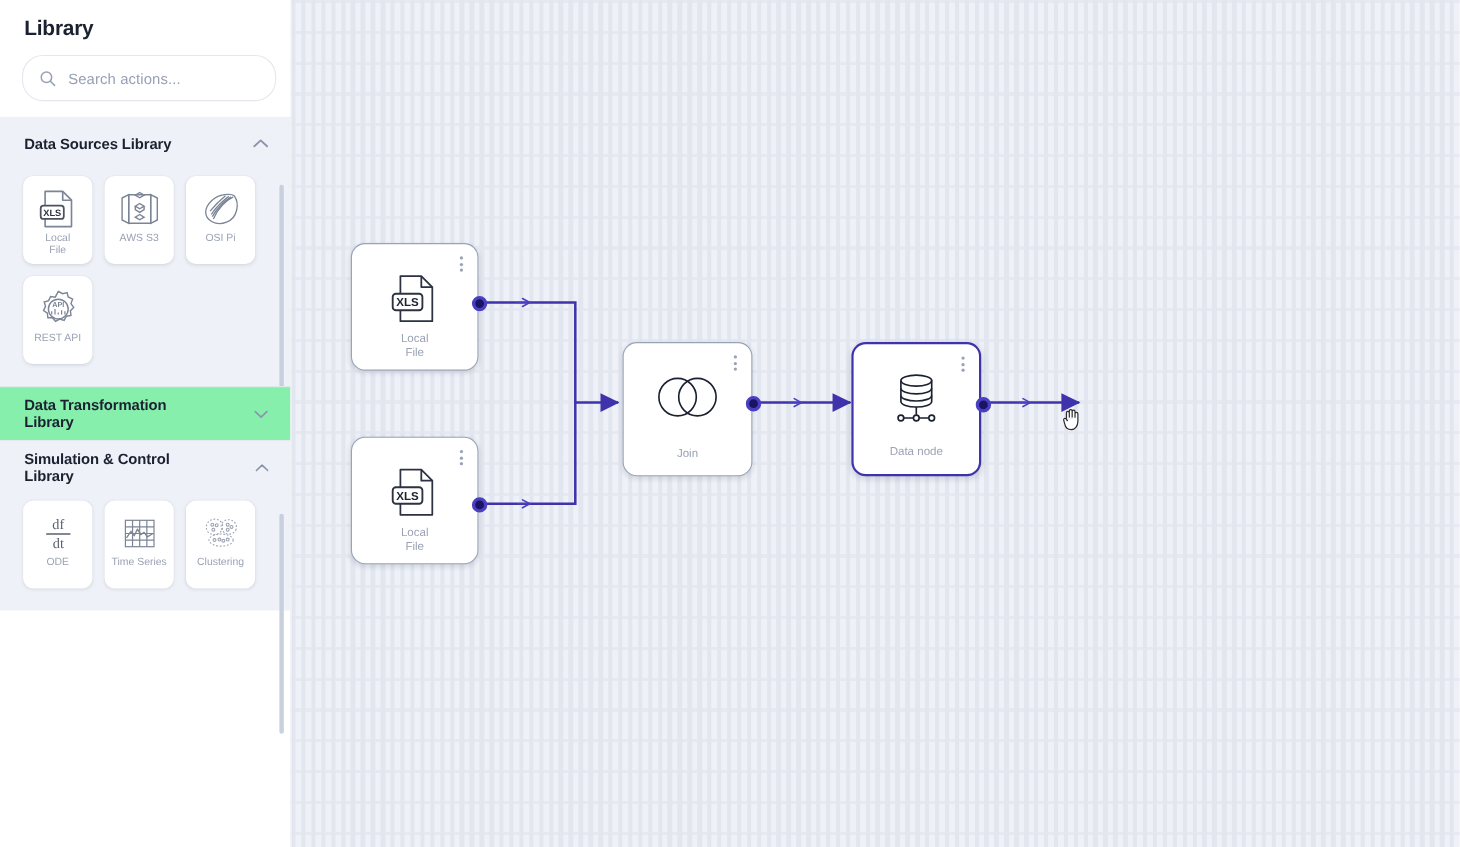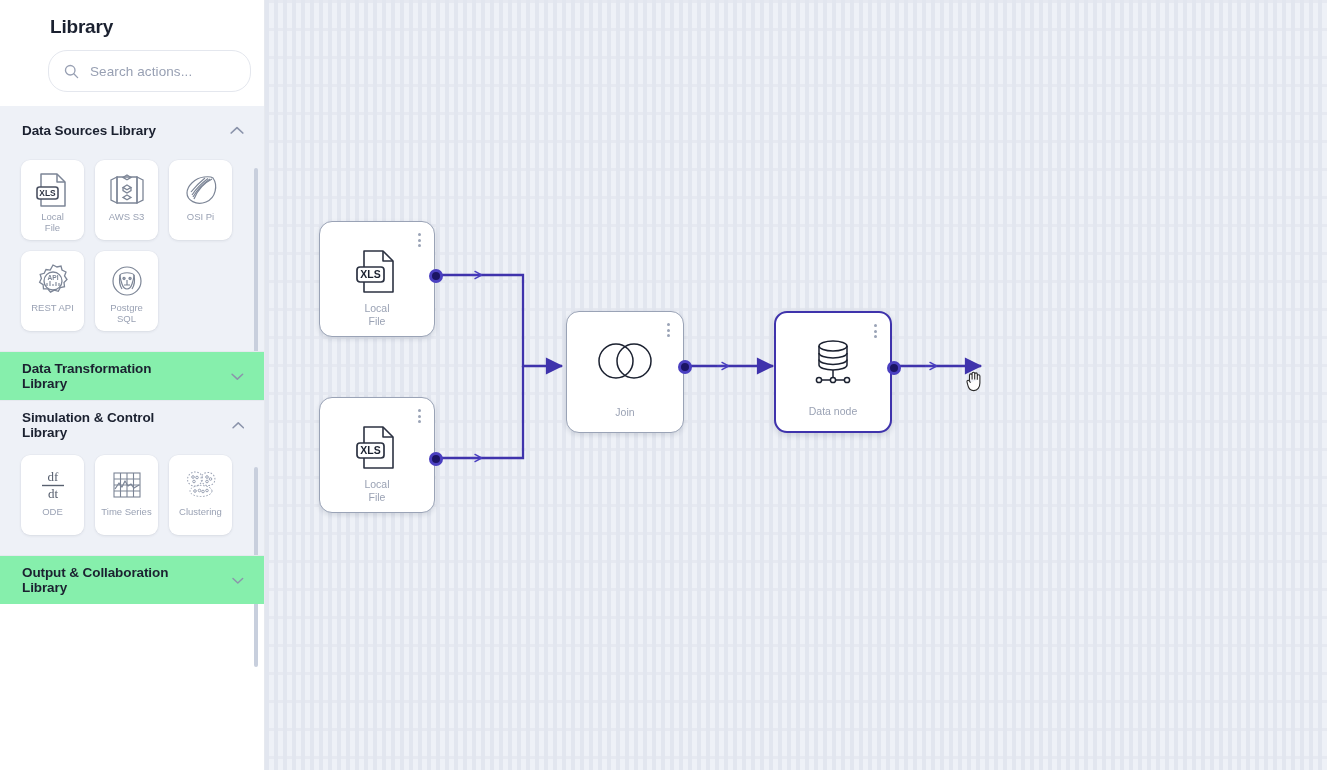"Library" .sidebar-head { margin-left: 28px -> none }
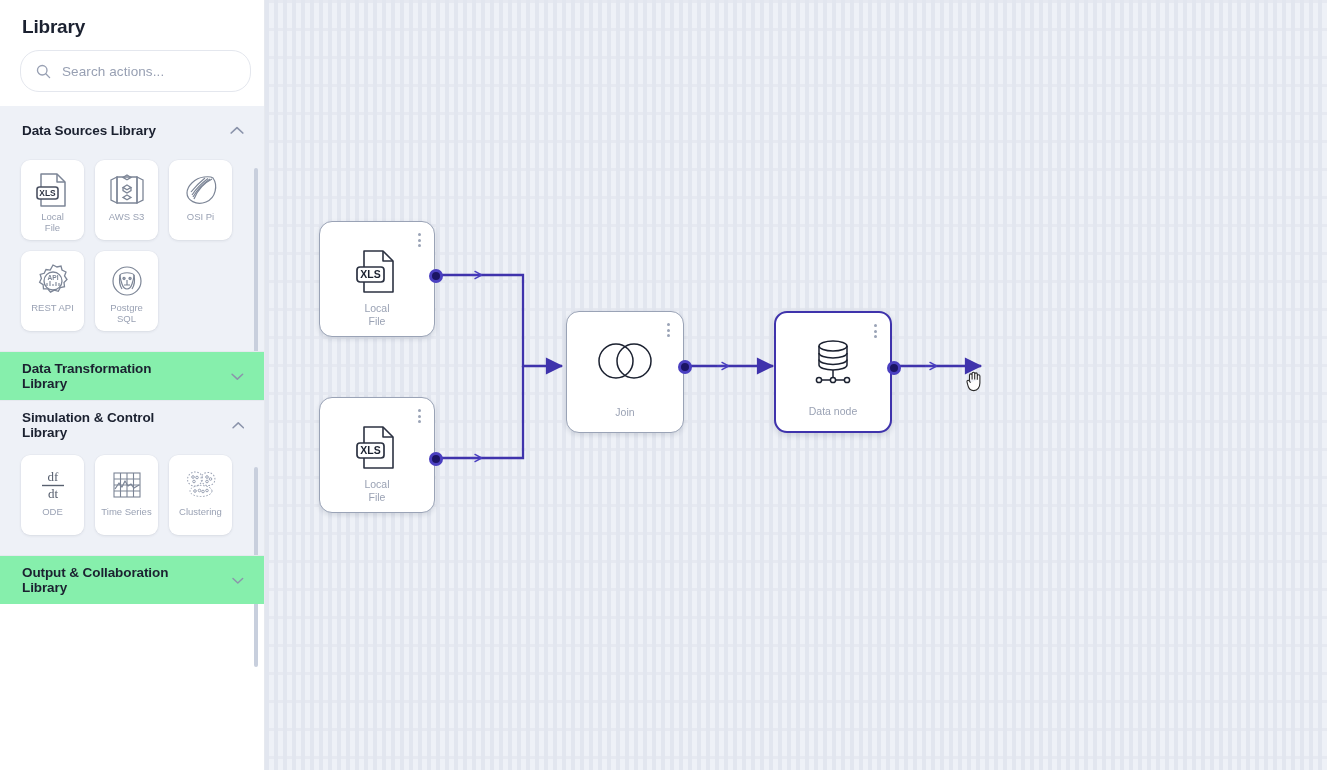"Postgre" div.tile { html: <div> <div> <svg> <circle></circle> <path></path> <path></path> <path></path> <path></path> </svg> </div> <div>Postgre<br>SQL</div> </div> -> none }
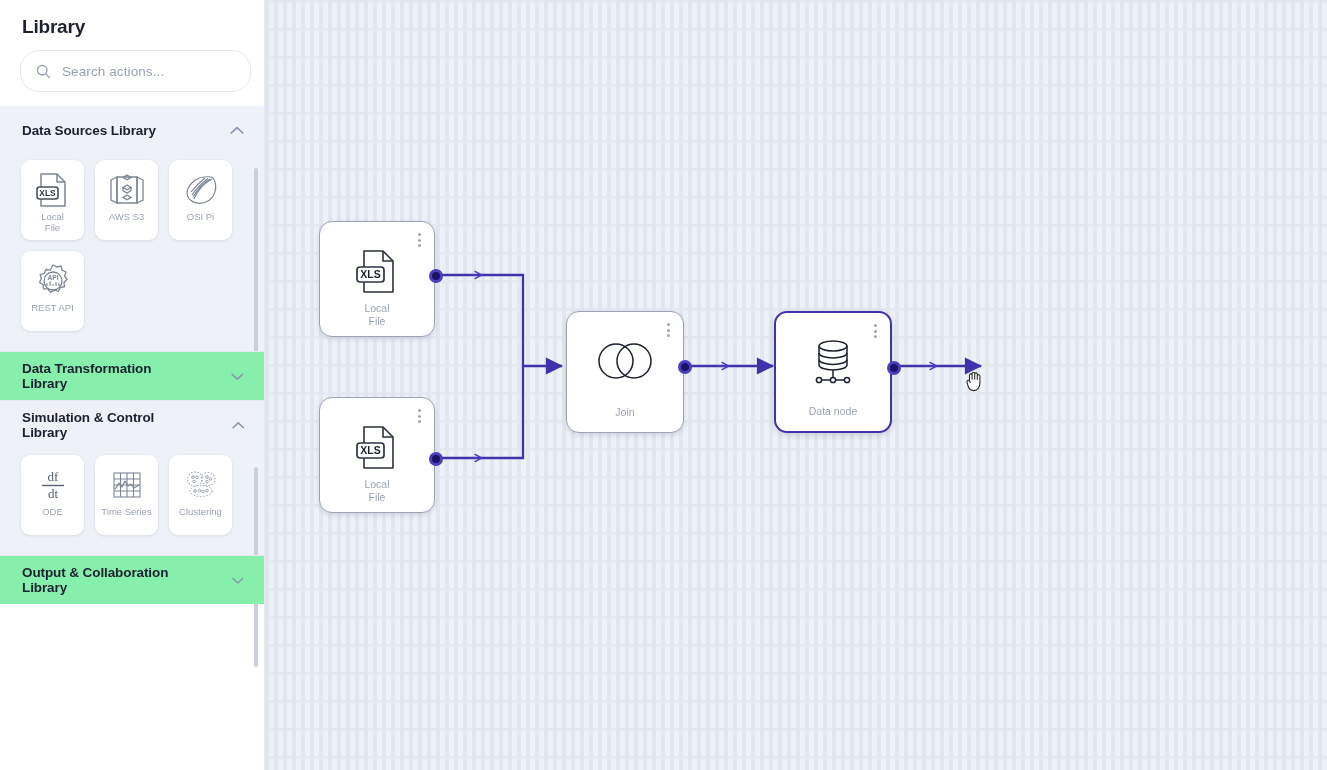"Output & Collaboration Library" section.section { html: <section> <div> <span>Output &amp; Collaboration Library</span> <svg> <path></path> </svg> </div> </section> -> none }
